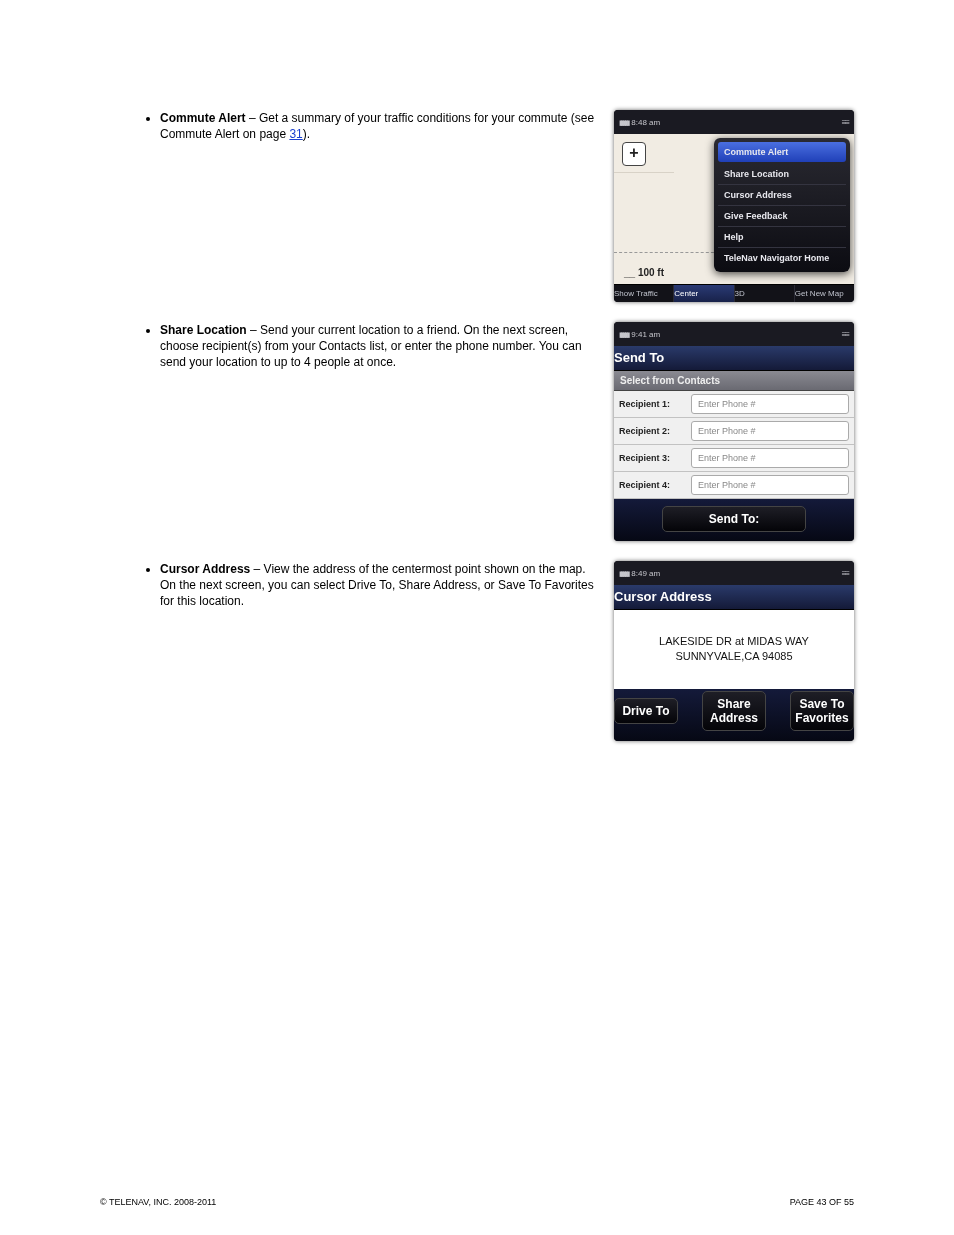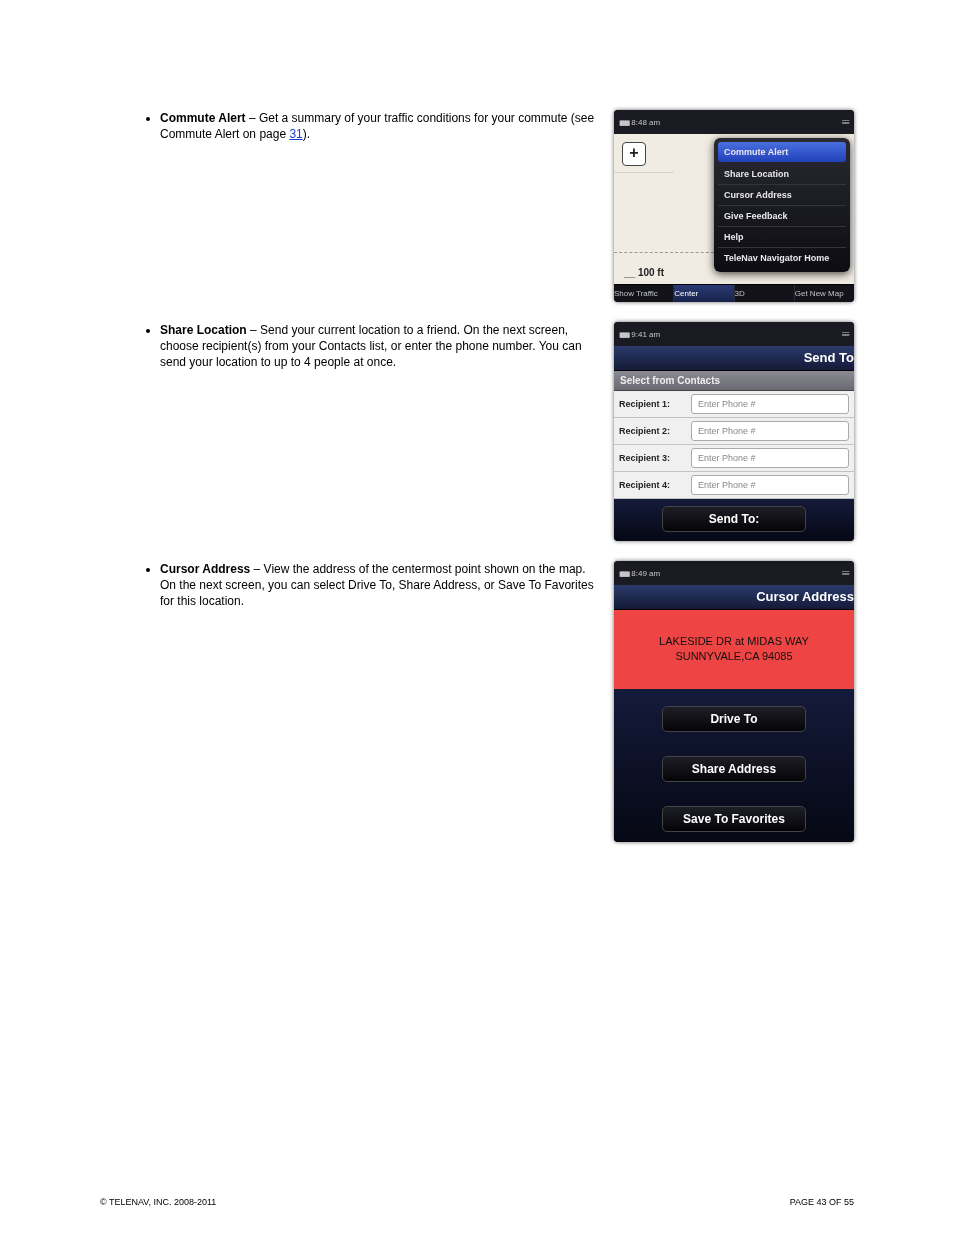"Send To" .title-bar { text-align: right -> left }
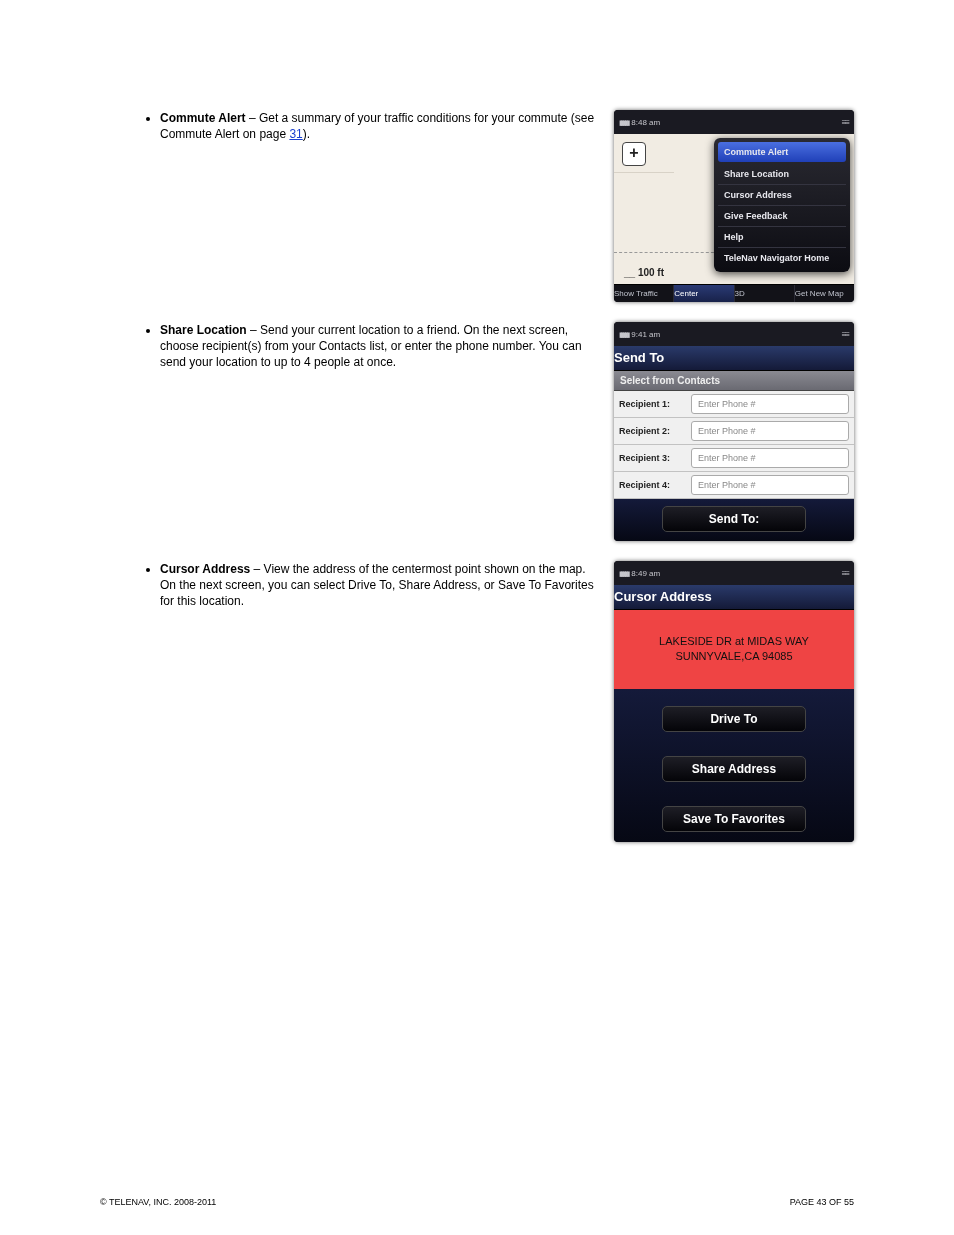"LAKESIDE DR at MIDAS WAY" .addr-pane { background: #ef4444 -> #ffffff }
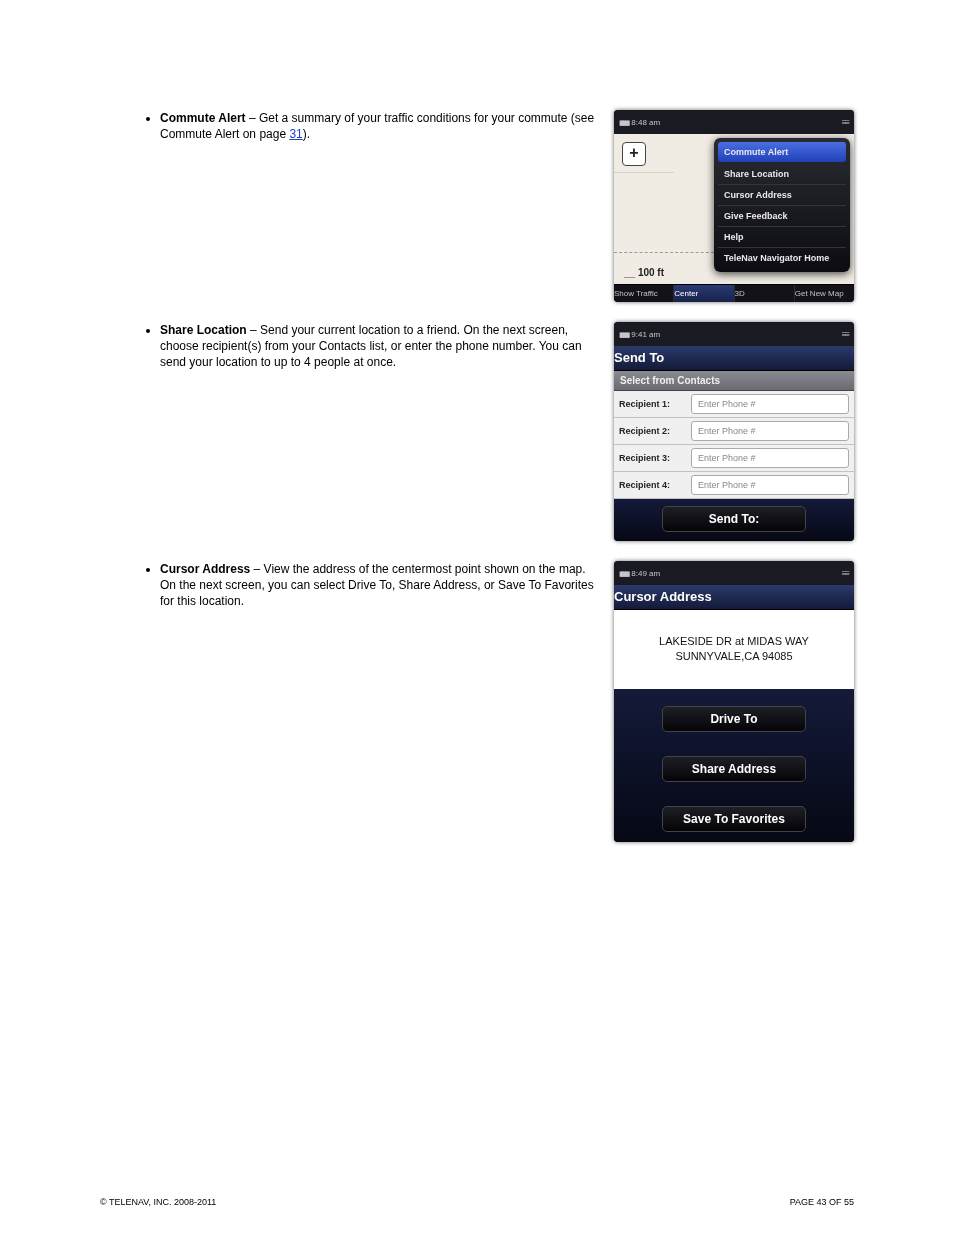"Drive To" .btn-stack { flex-direction: column -> row; padding: 17px 0 10px -> 2px 0 10px }
